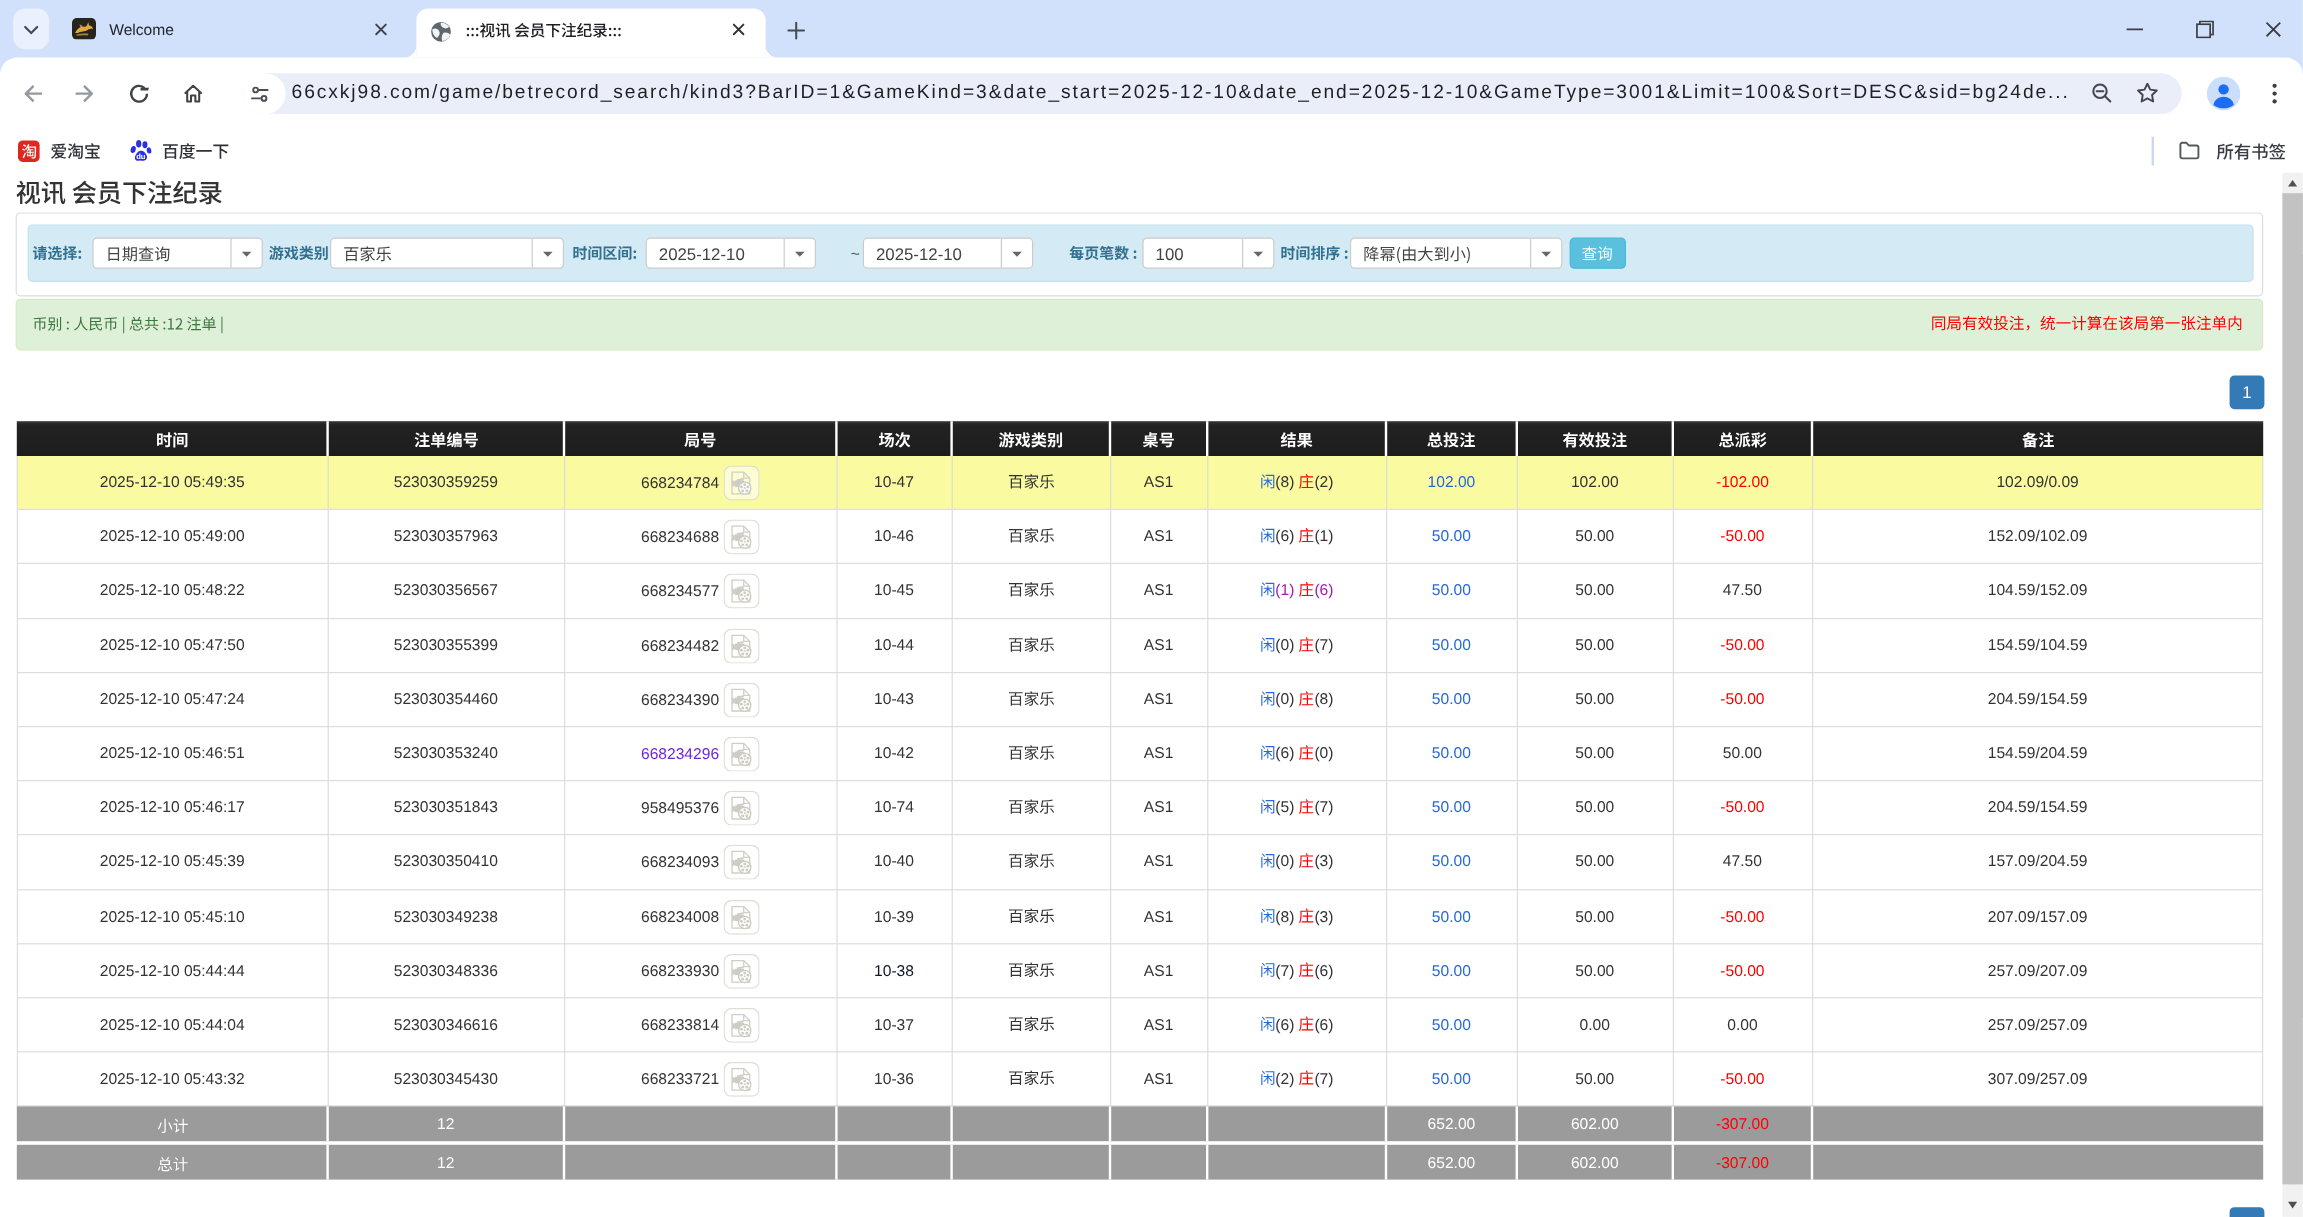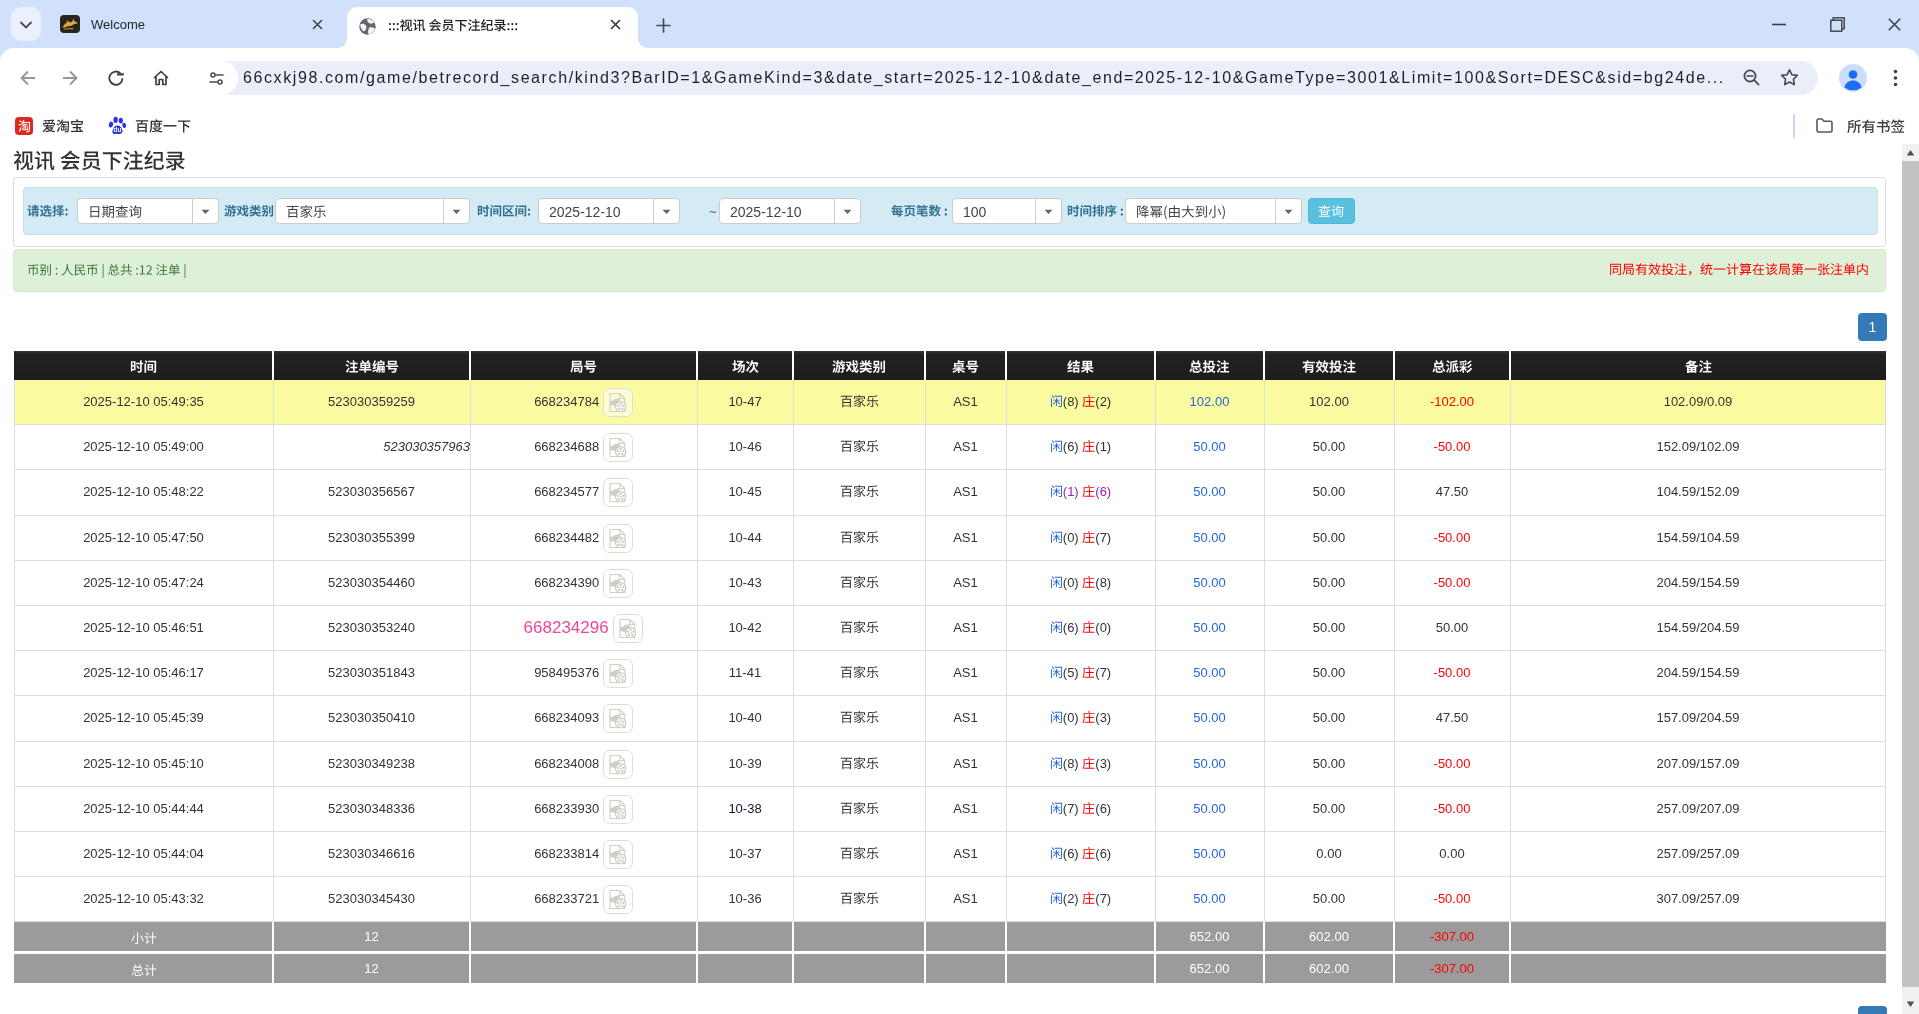"523030357963" div.abs { font-style: italic -> none; text-align: right -> center }
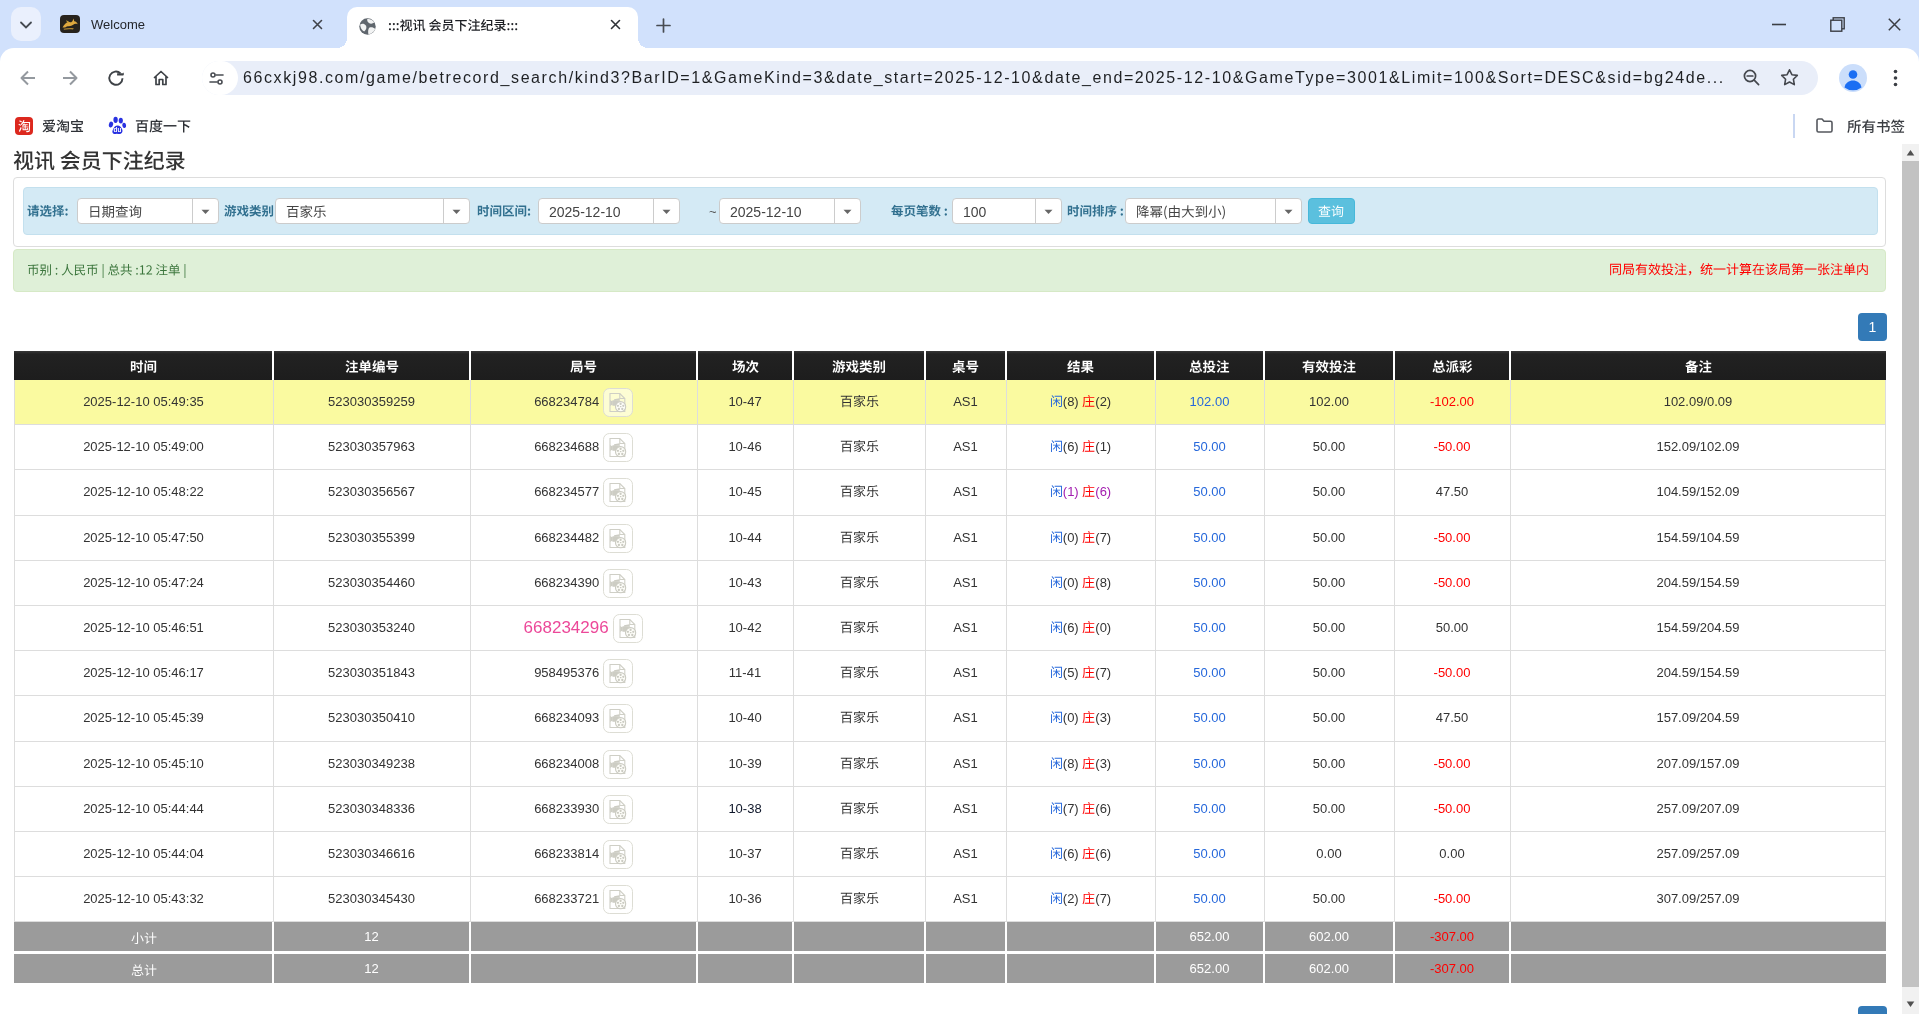"668234296" div.abs { color: #ec4899 -> #6d28d9; font-size: 17px -> 13px }
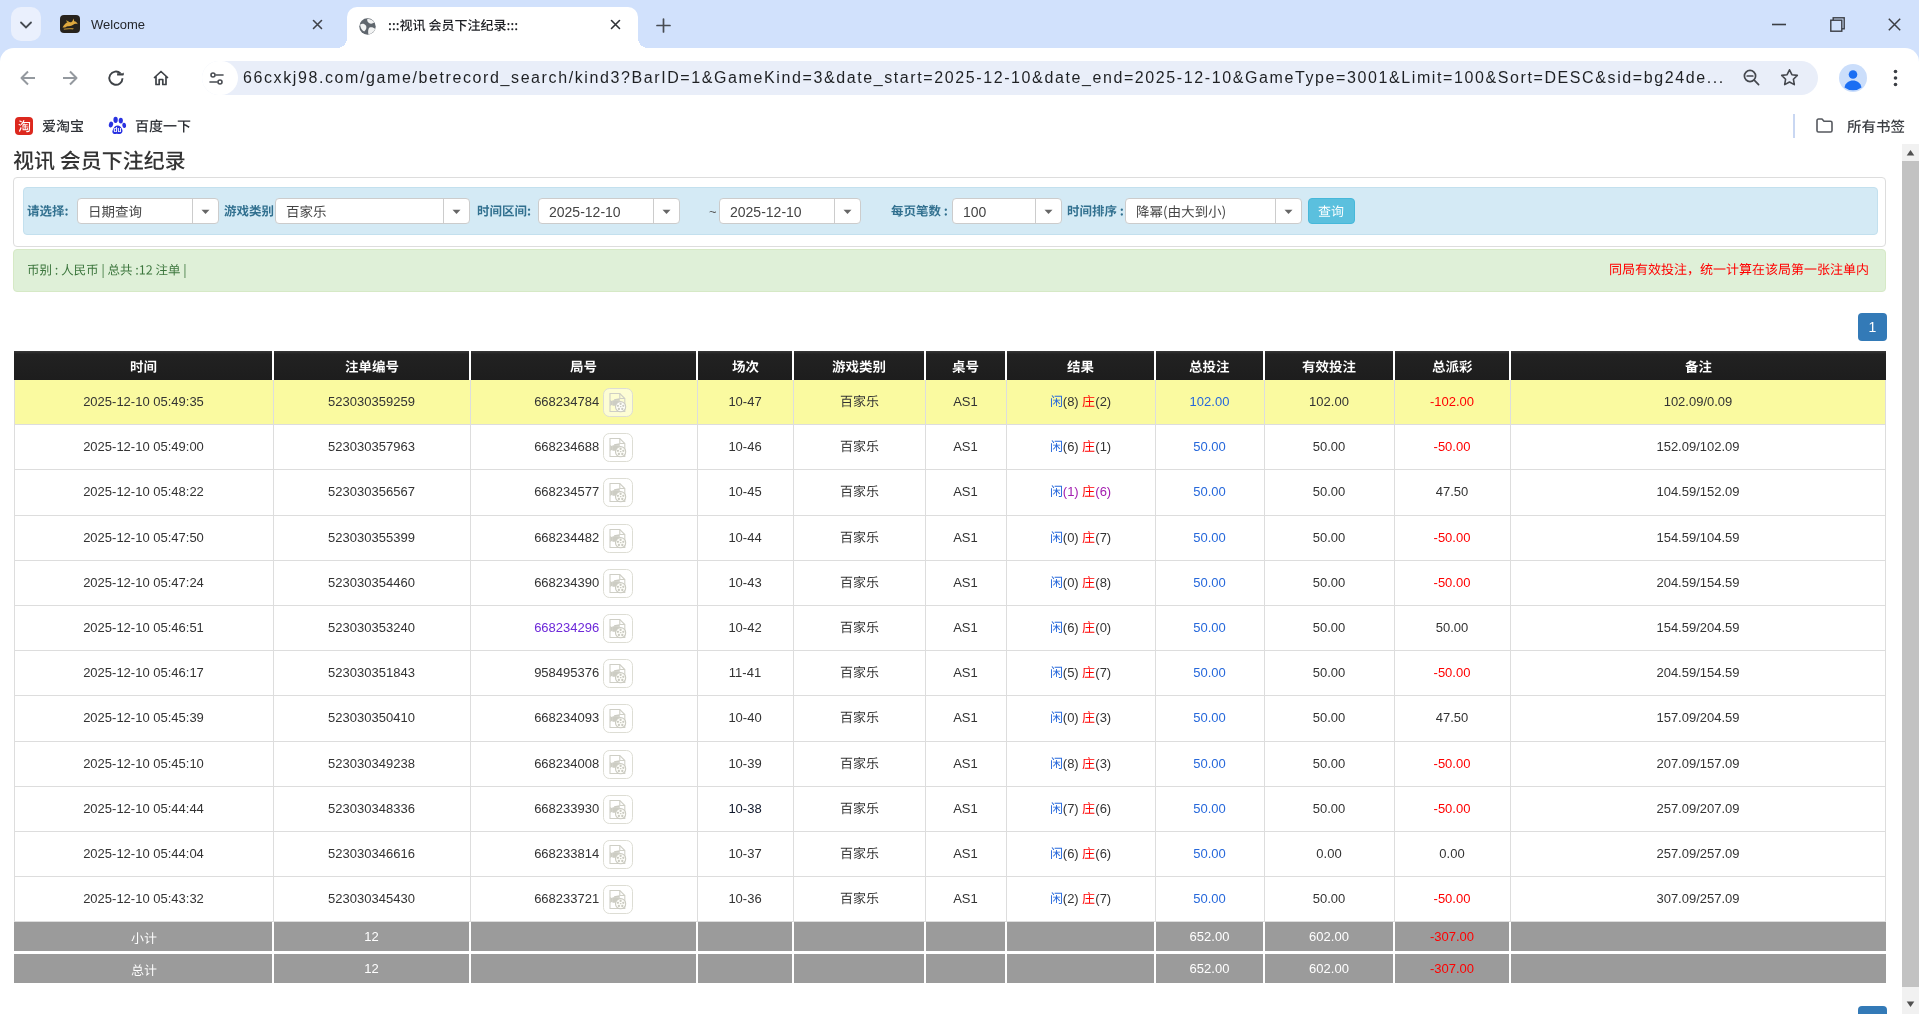"11-41" div.abs { text: 11-41 -> 10-74 }
